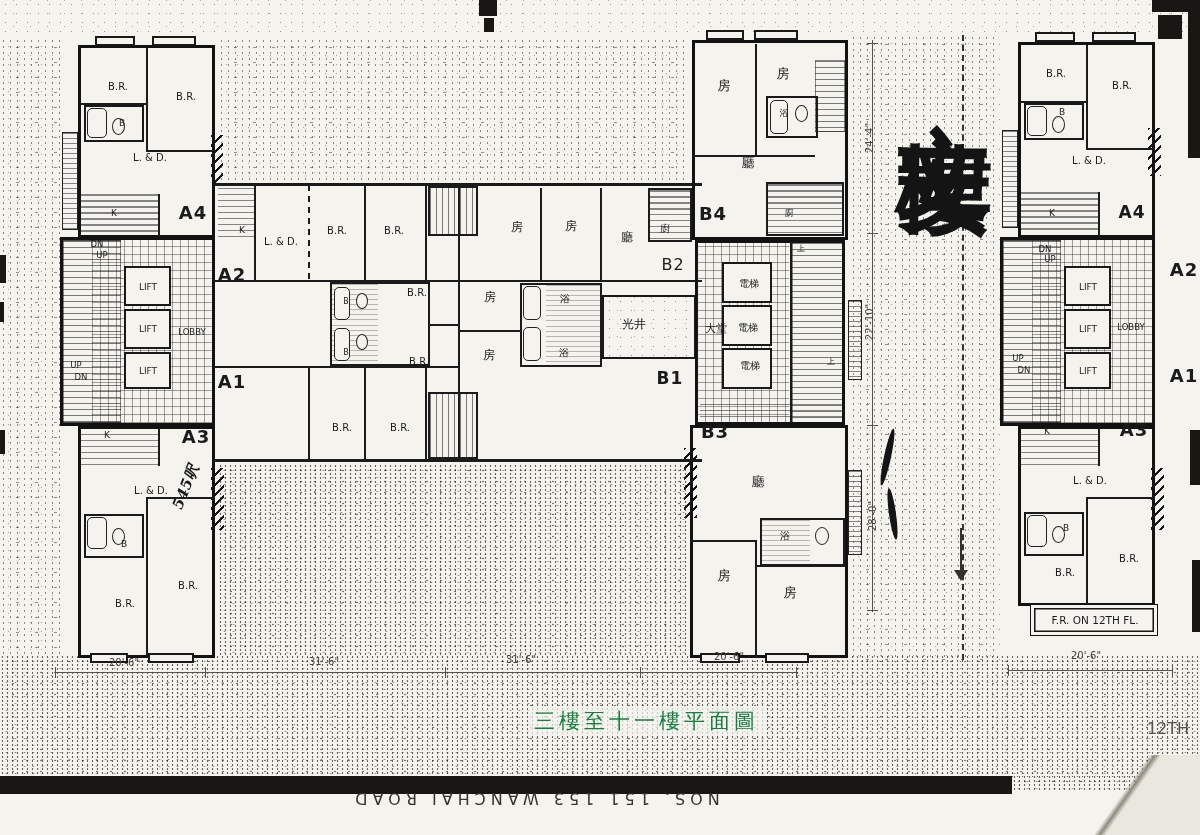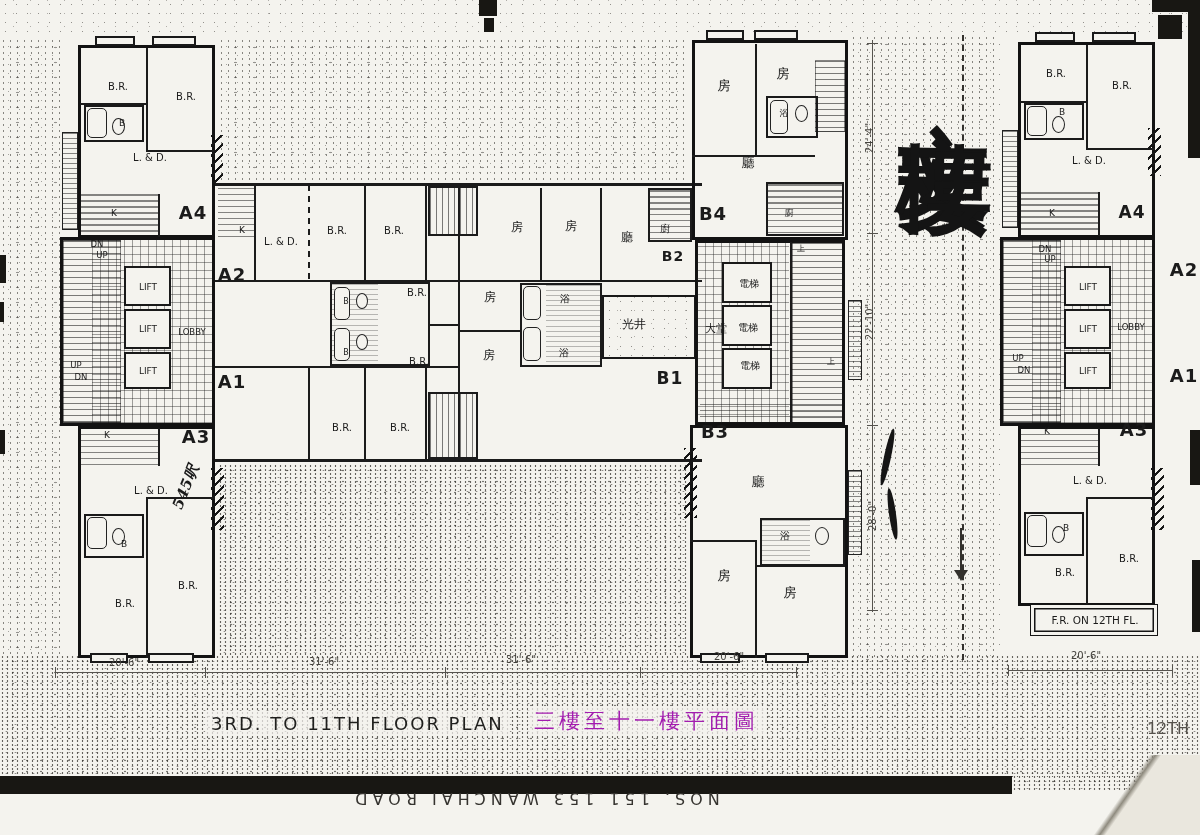"B2" span.lbl { font-size: 14px -> 16px; font-weight: 700 -> 400; top: 256px -> 264px }
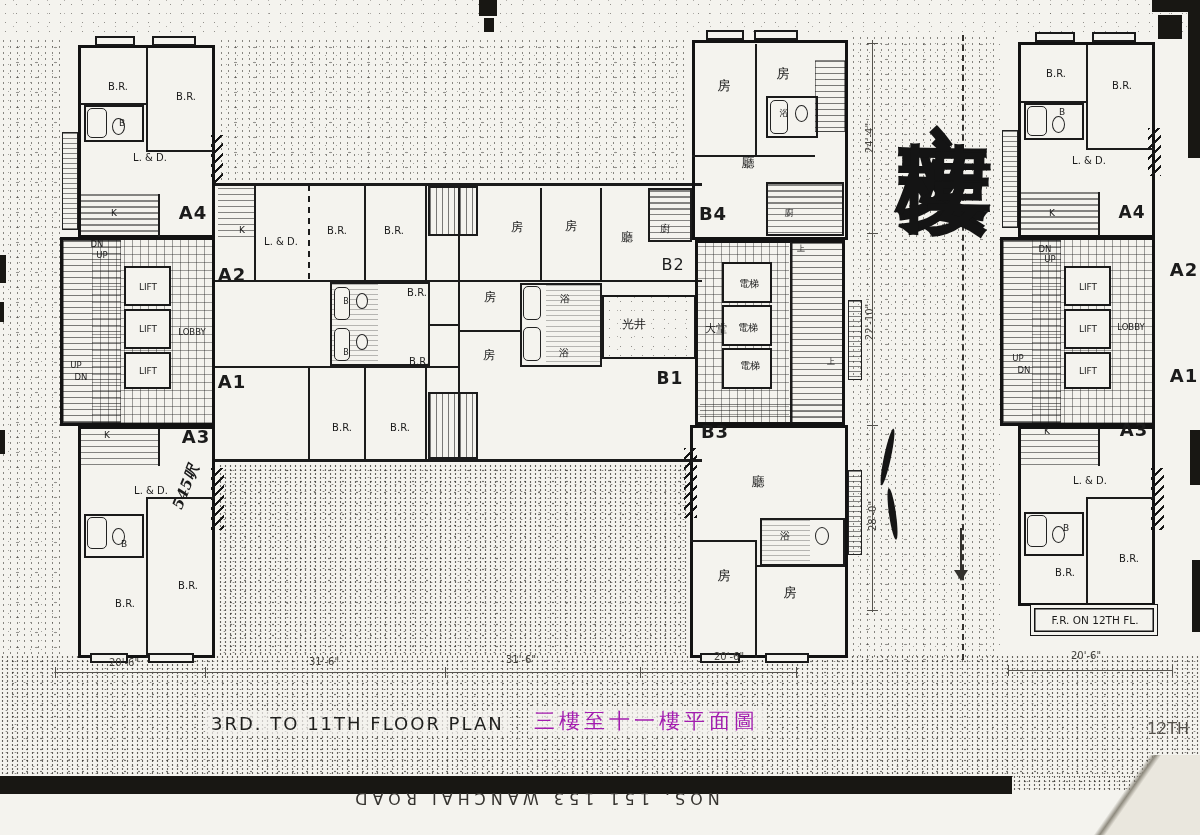"3RD. TO 11TH FLOOR PLAN" div.abs { html: <div>3RD. TO 11TH FLOOR PLAN</div> -> none }
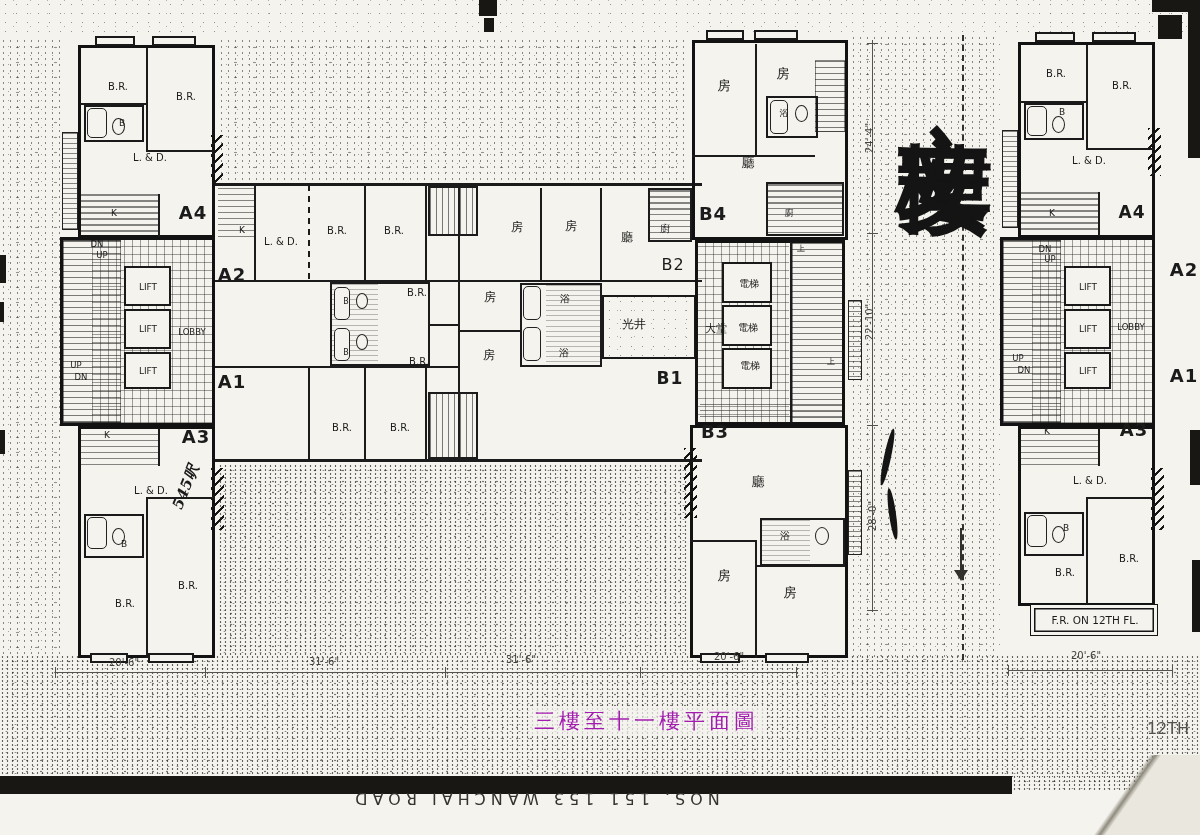"三樓至十一樓平面圖" #title-zh { color: #a21caf -> #15803d }
